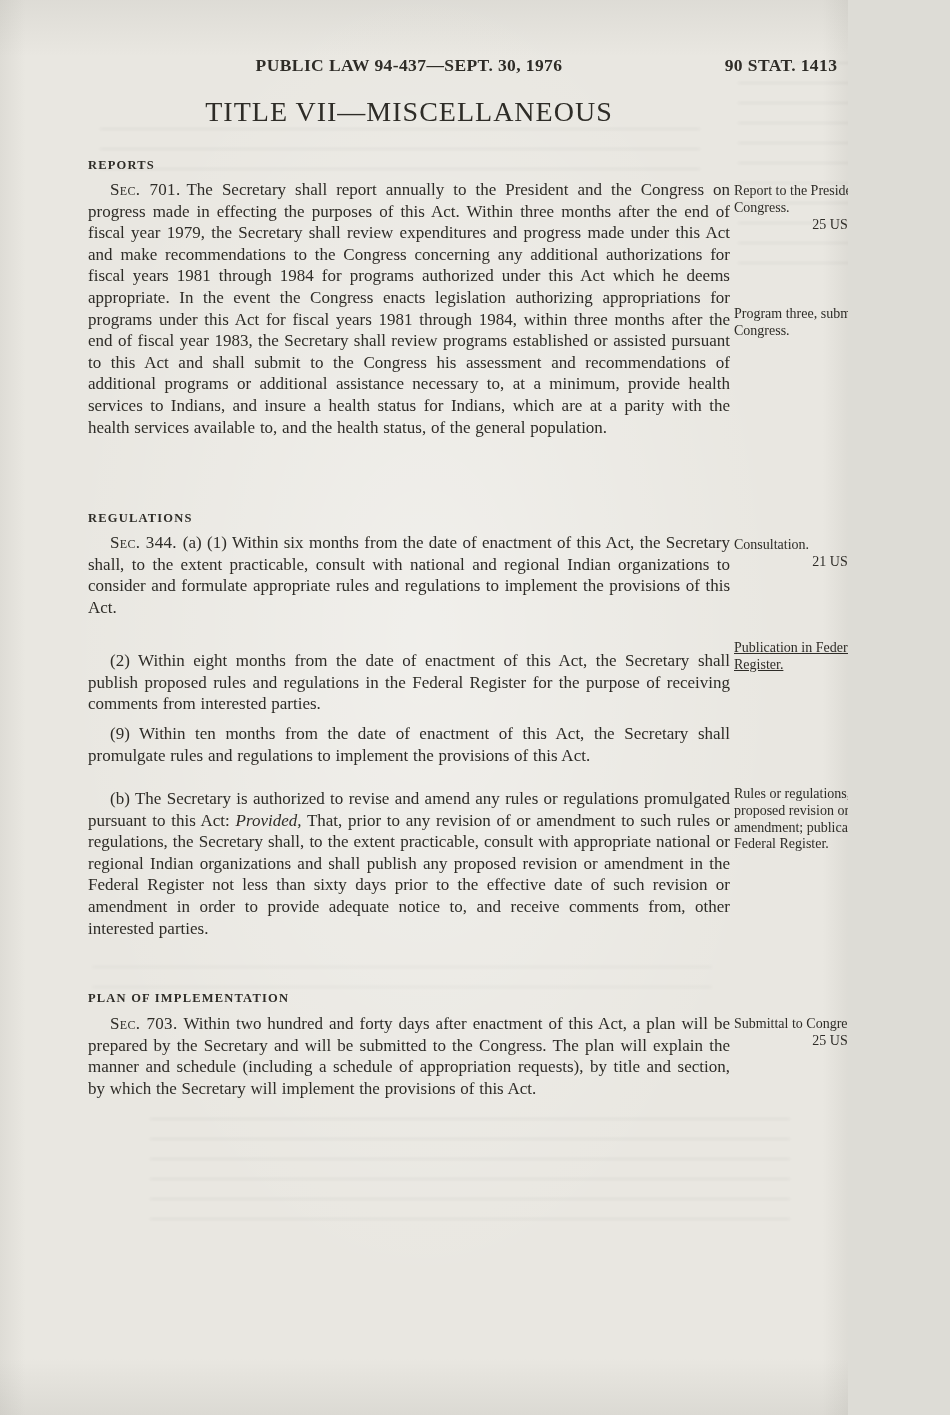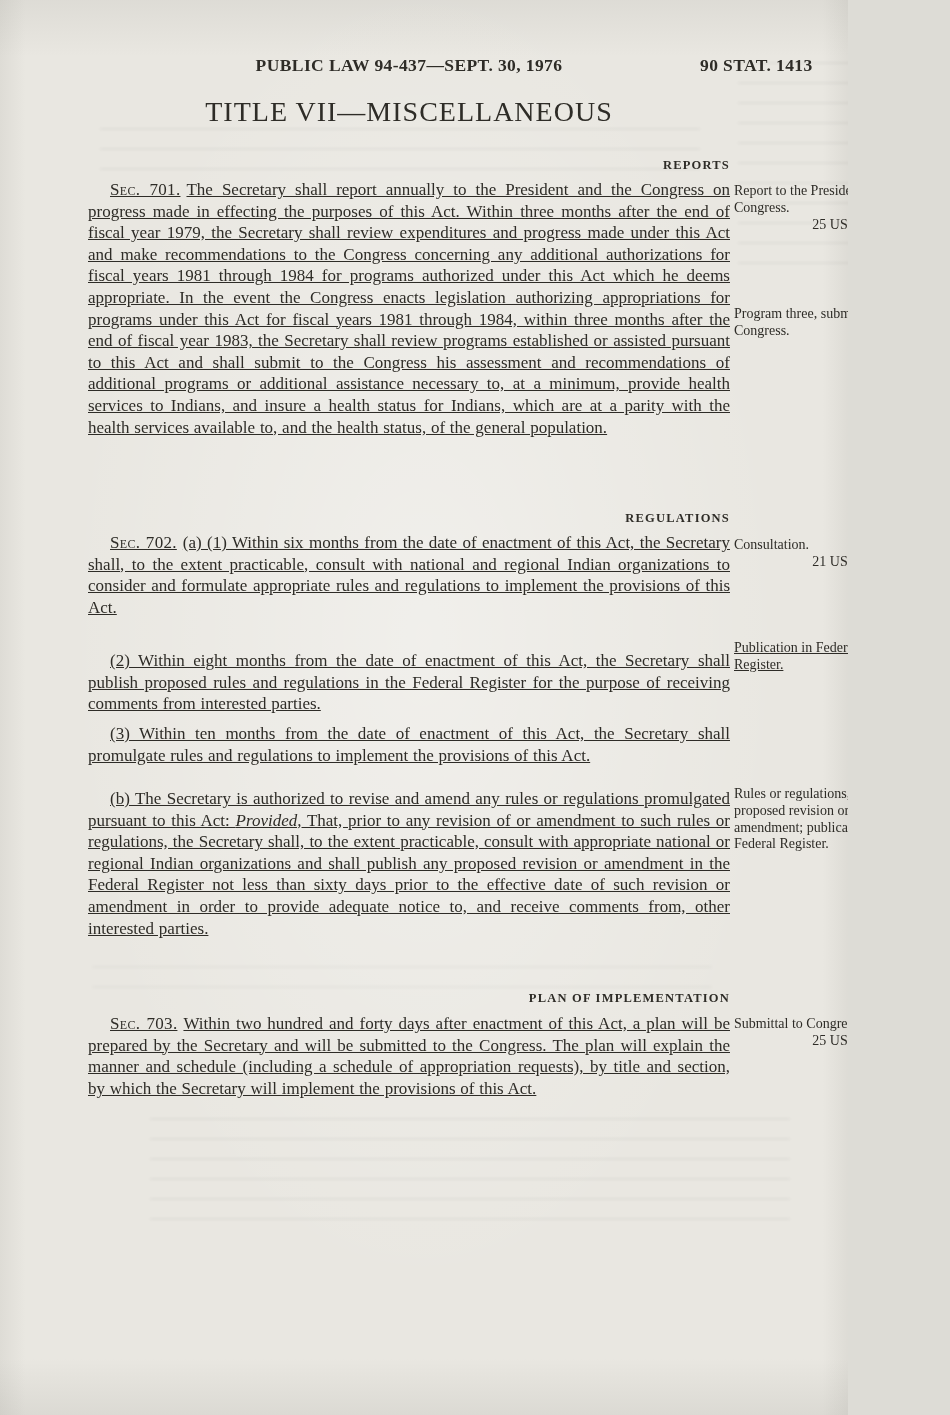"90 STAT. 1413" .running-header-right { text-align: left -> center }
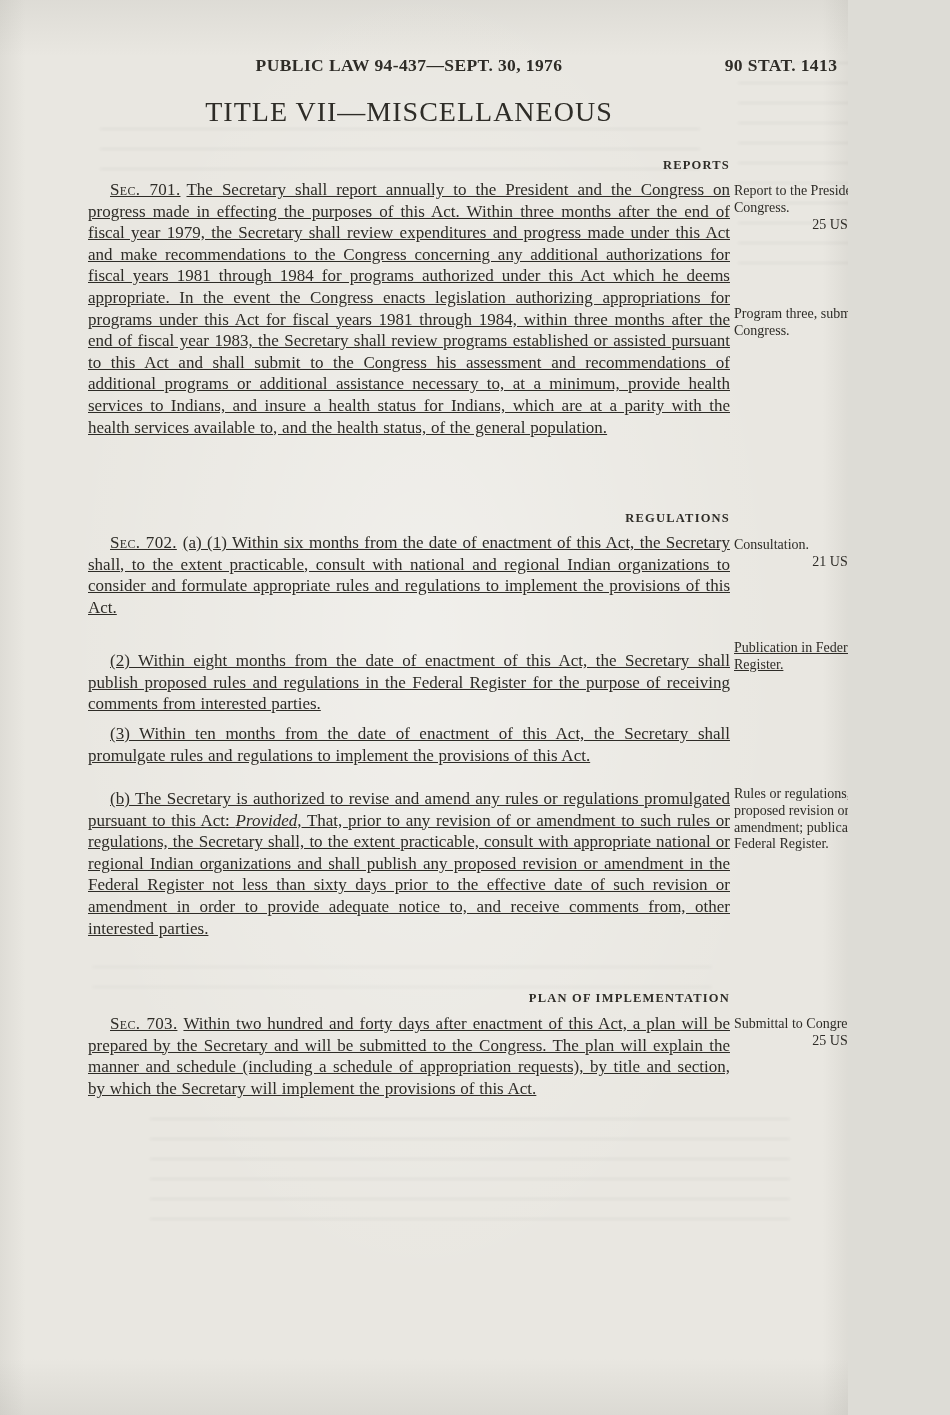"REPORTS" .sec-heading { text-align: right -> left }
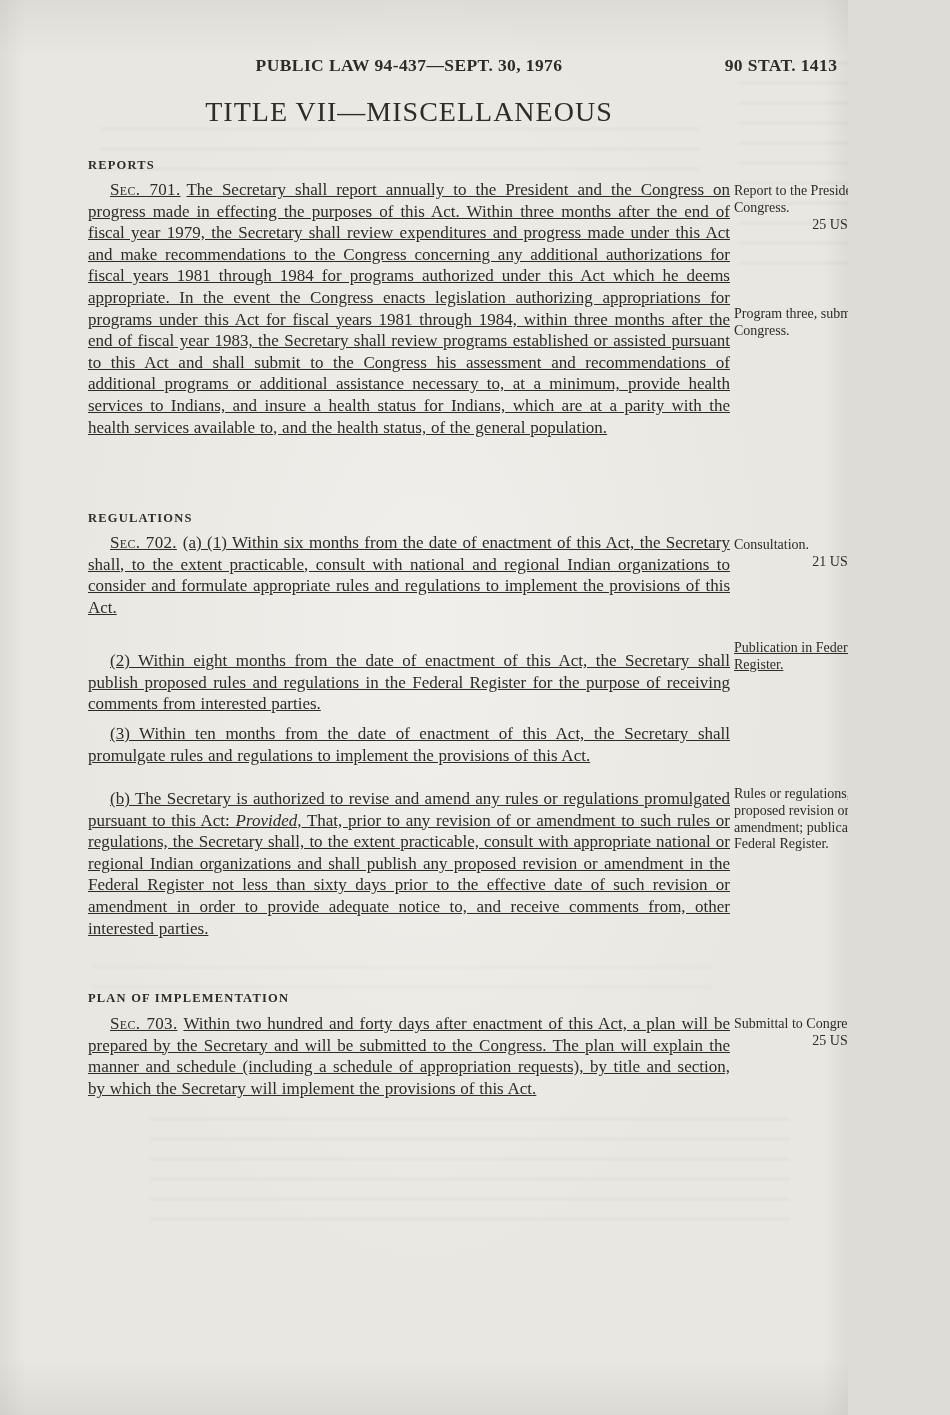"Sec. 701. The Secretary shall" .body-par { text-decoration: underline -> none }
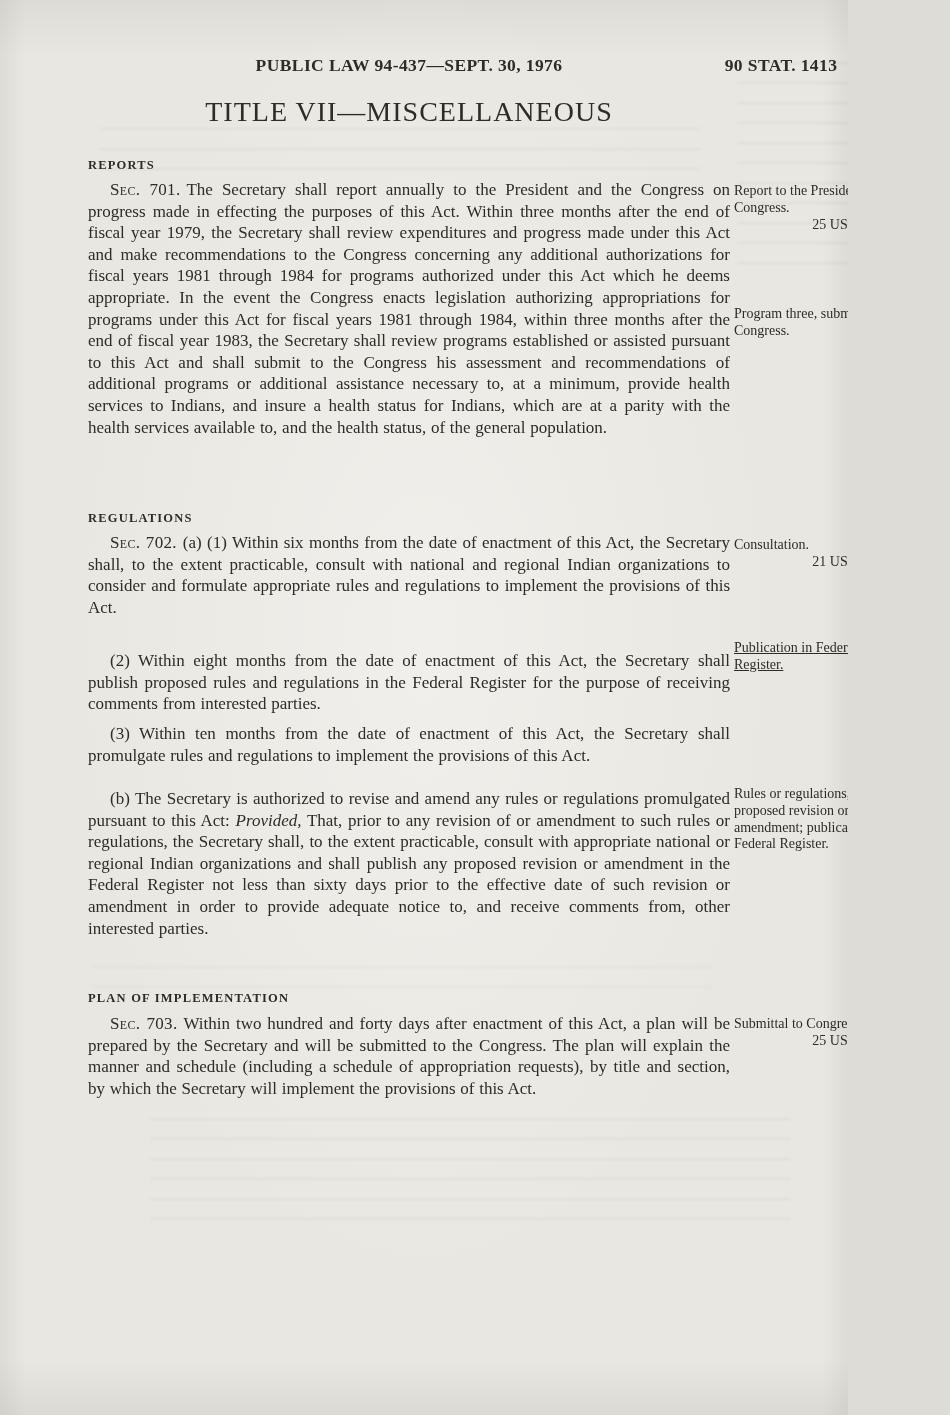"Sec. 702." span.sec-lead { text: 702 -> 344 }
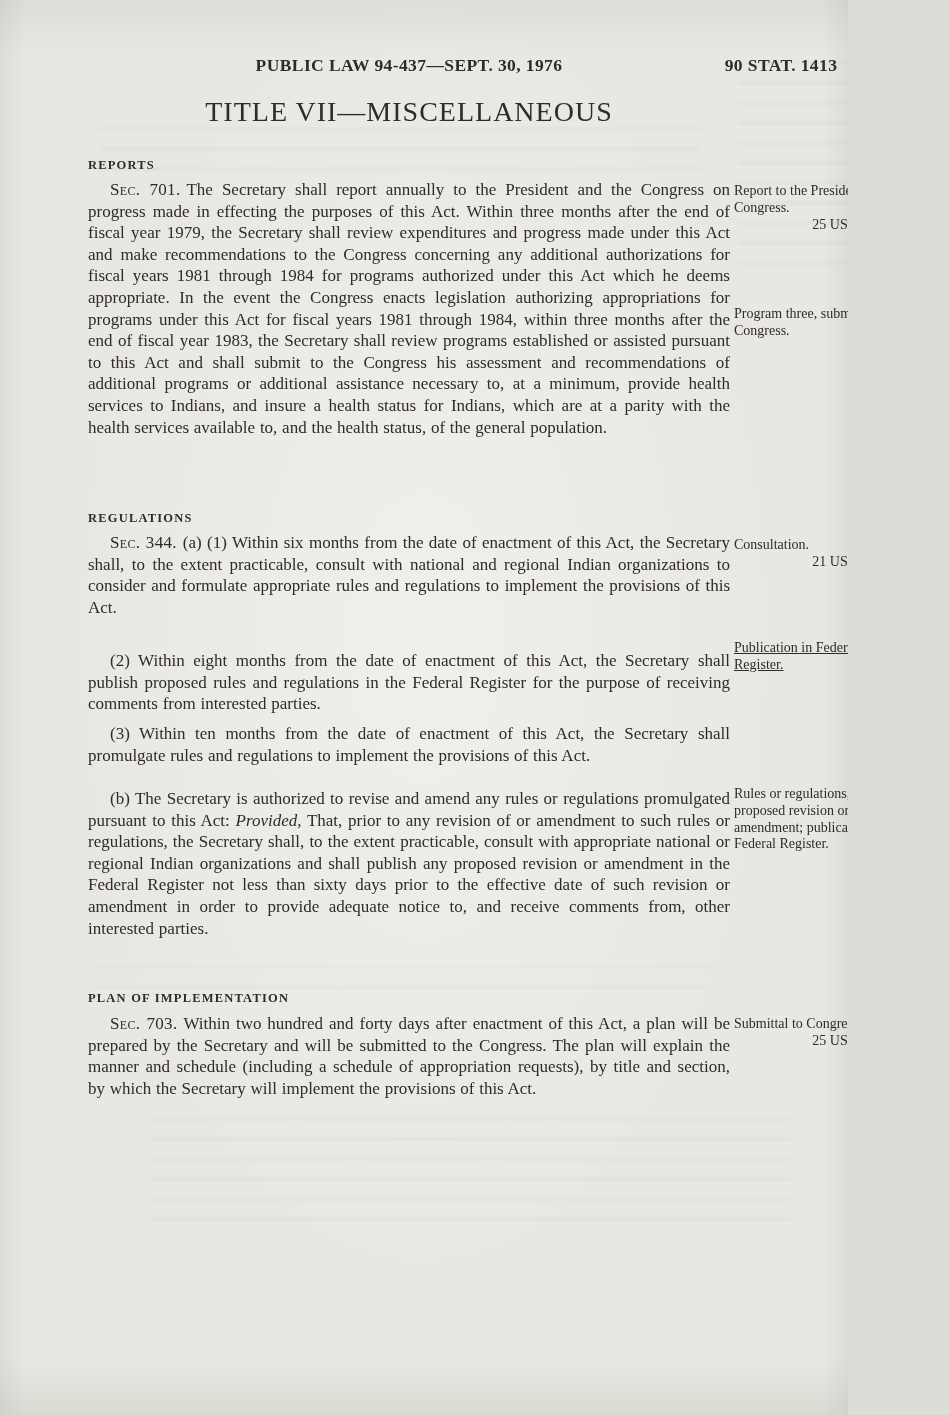"(3) Within ten months from" span { text: 3 -> 9 }
